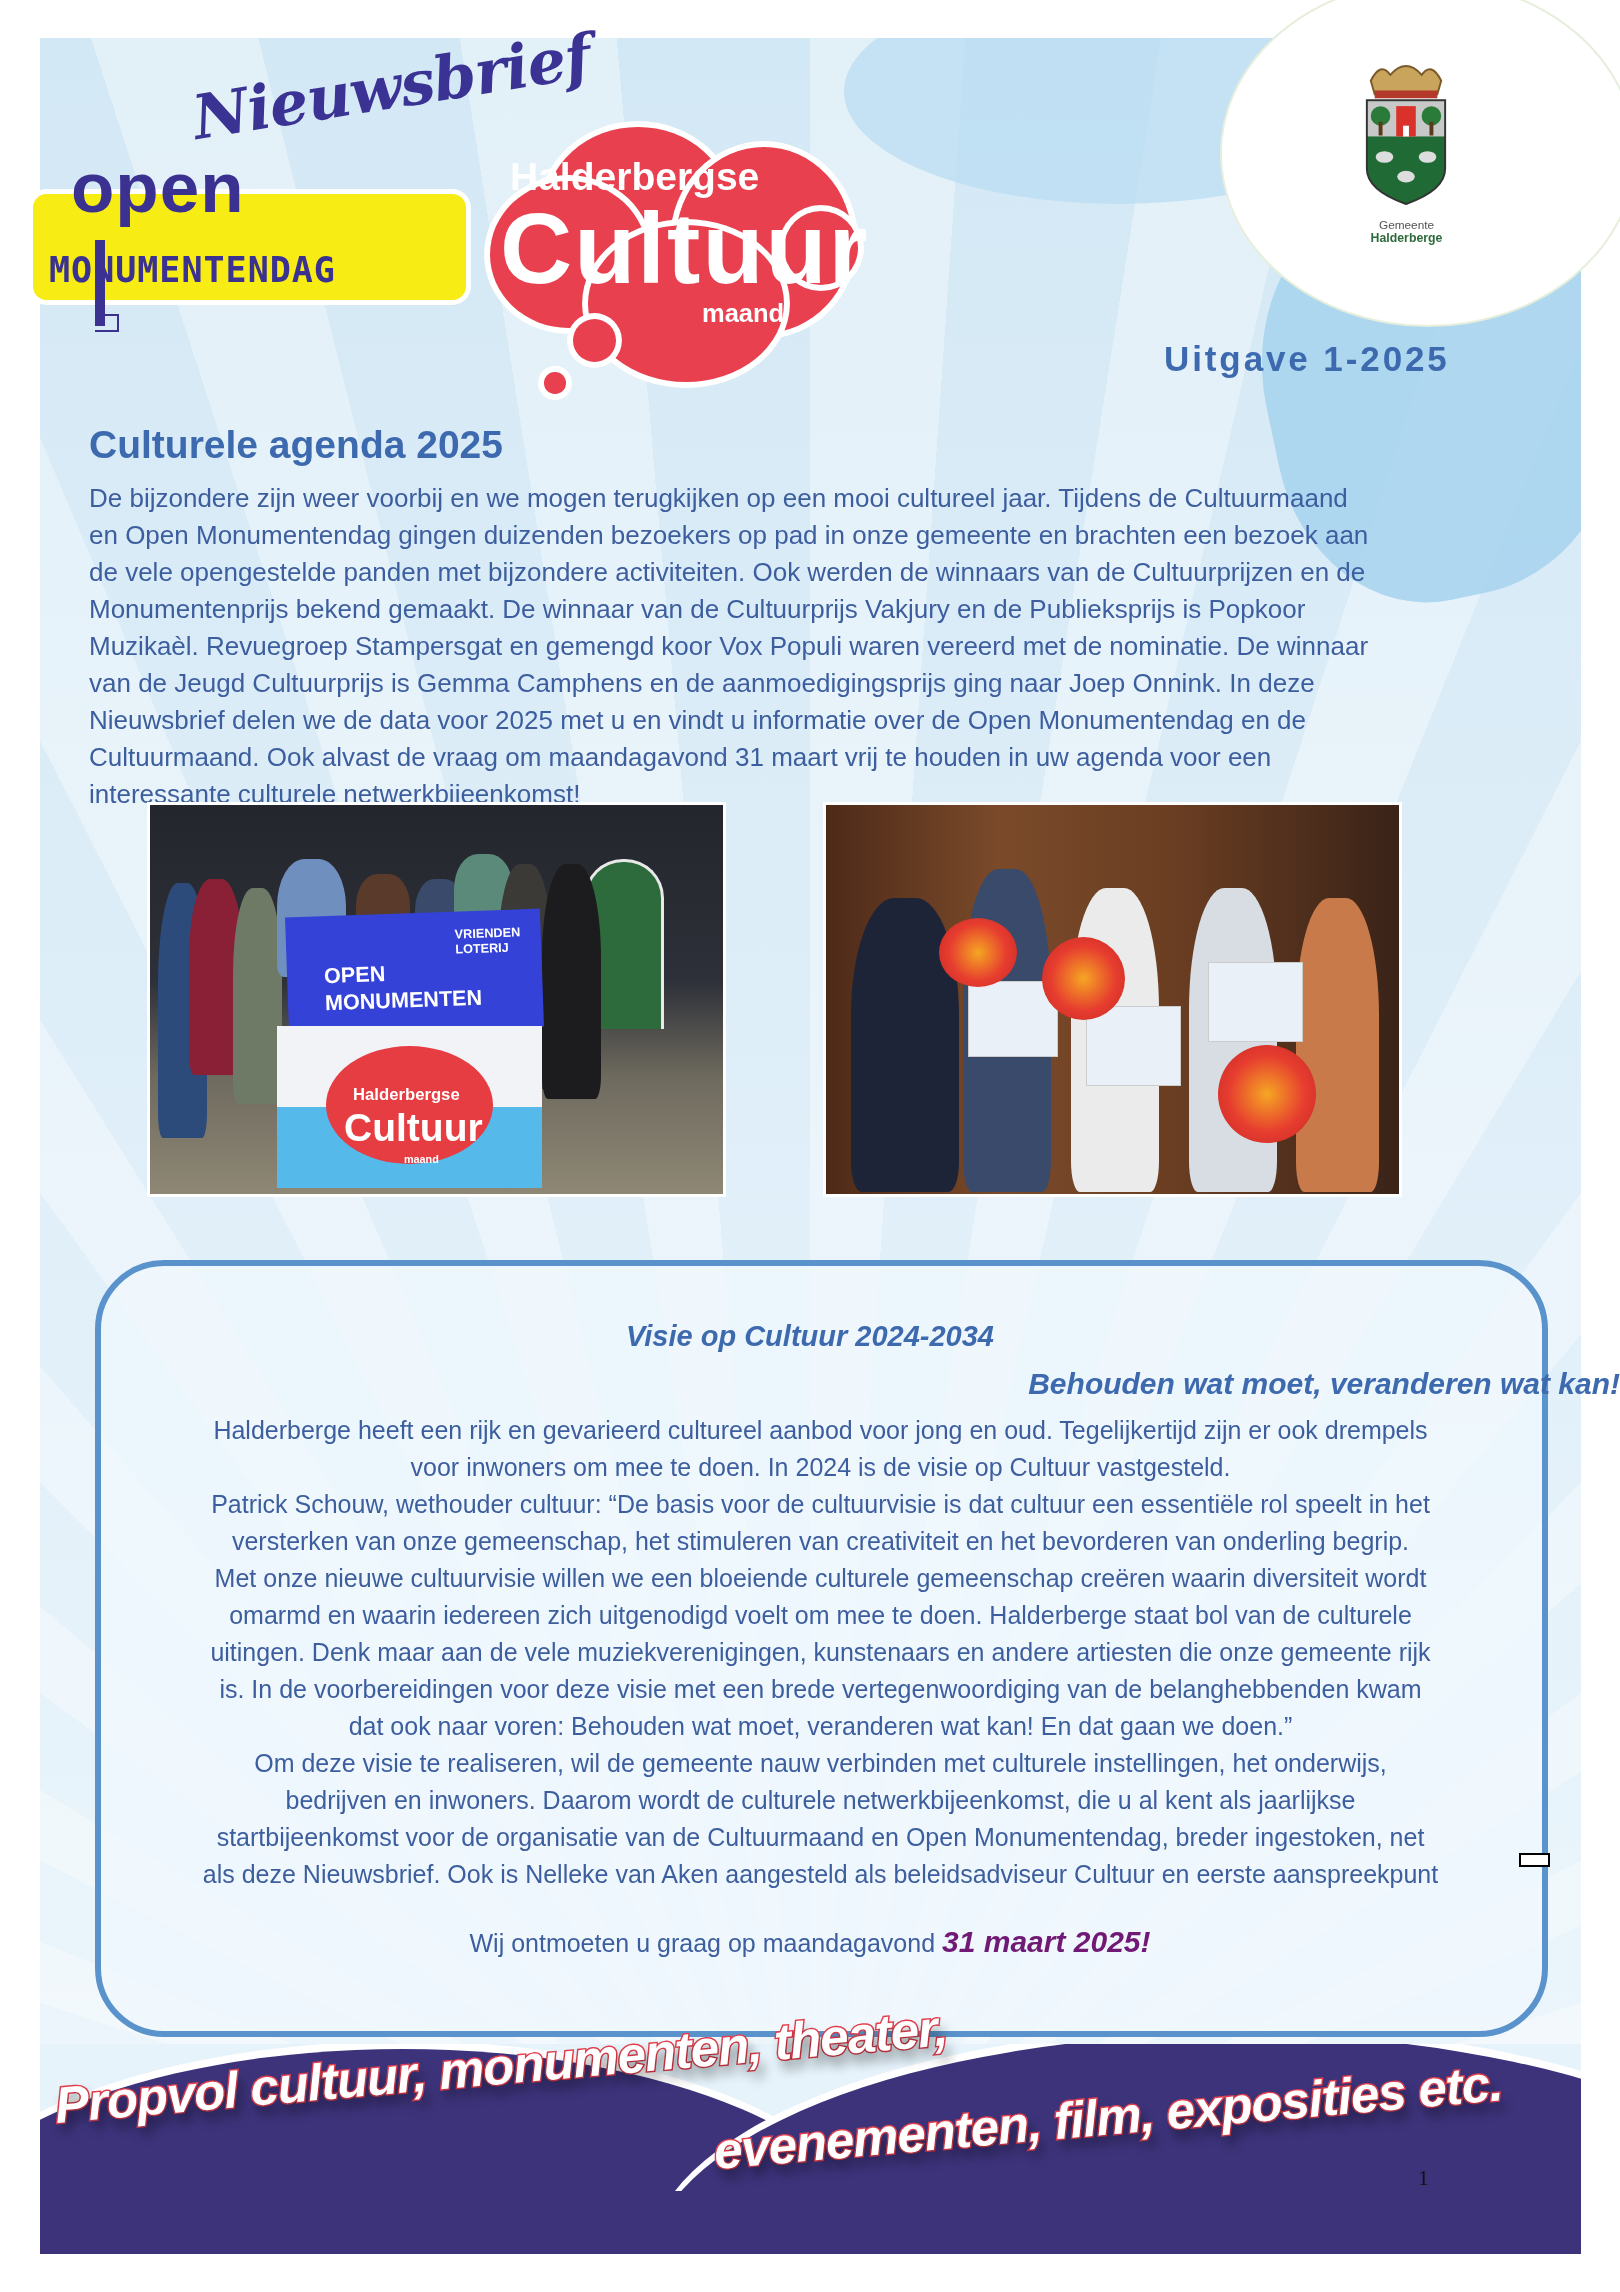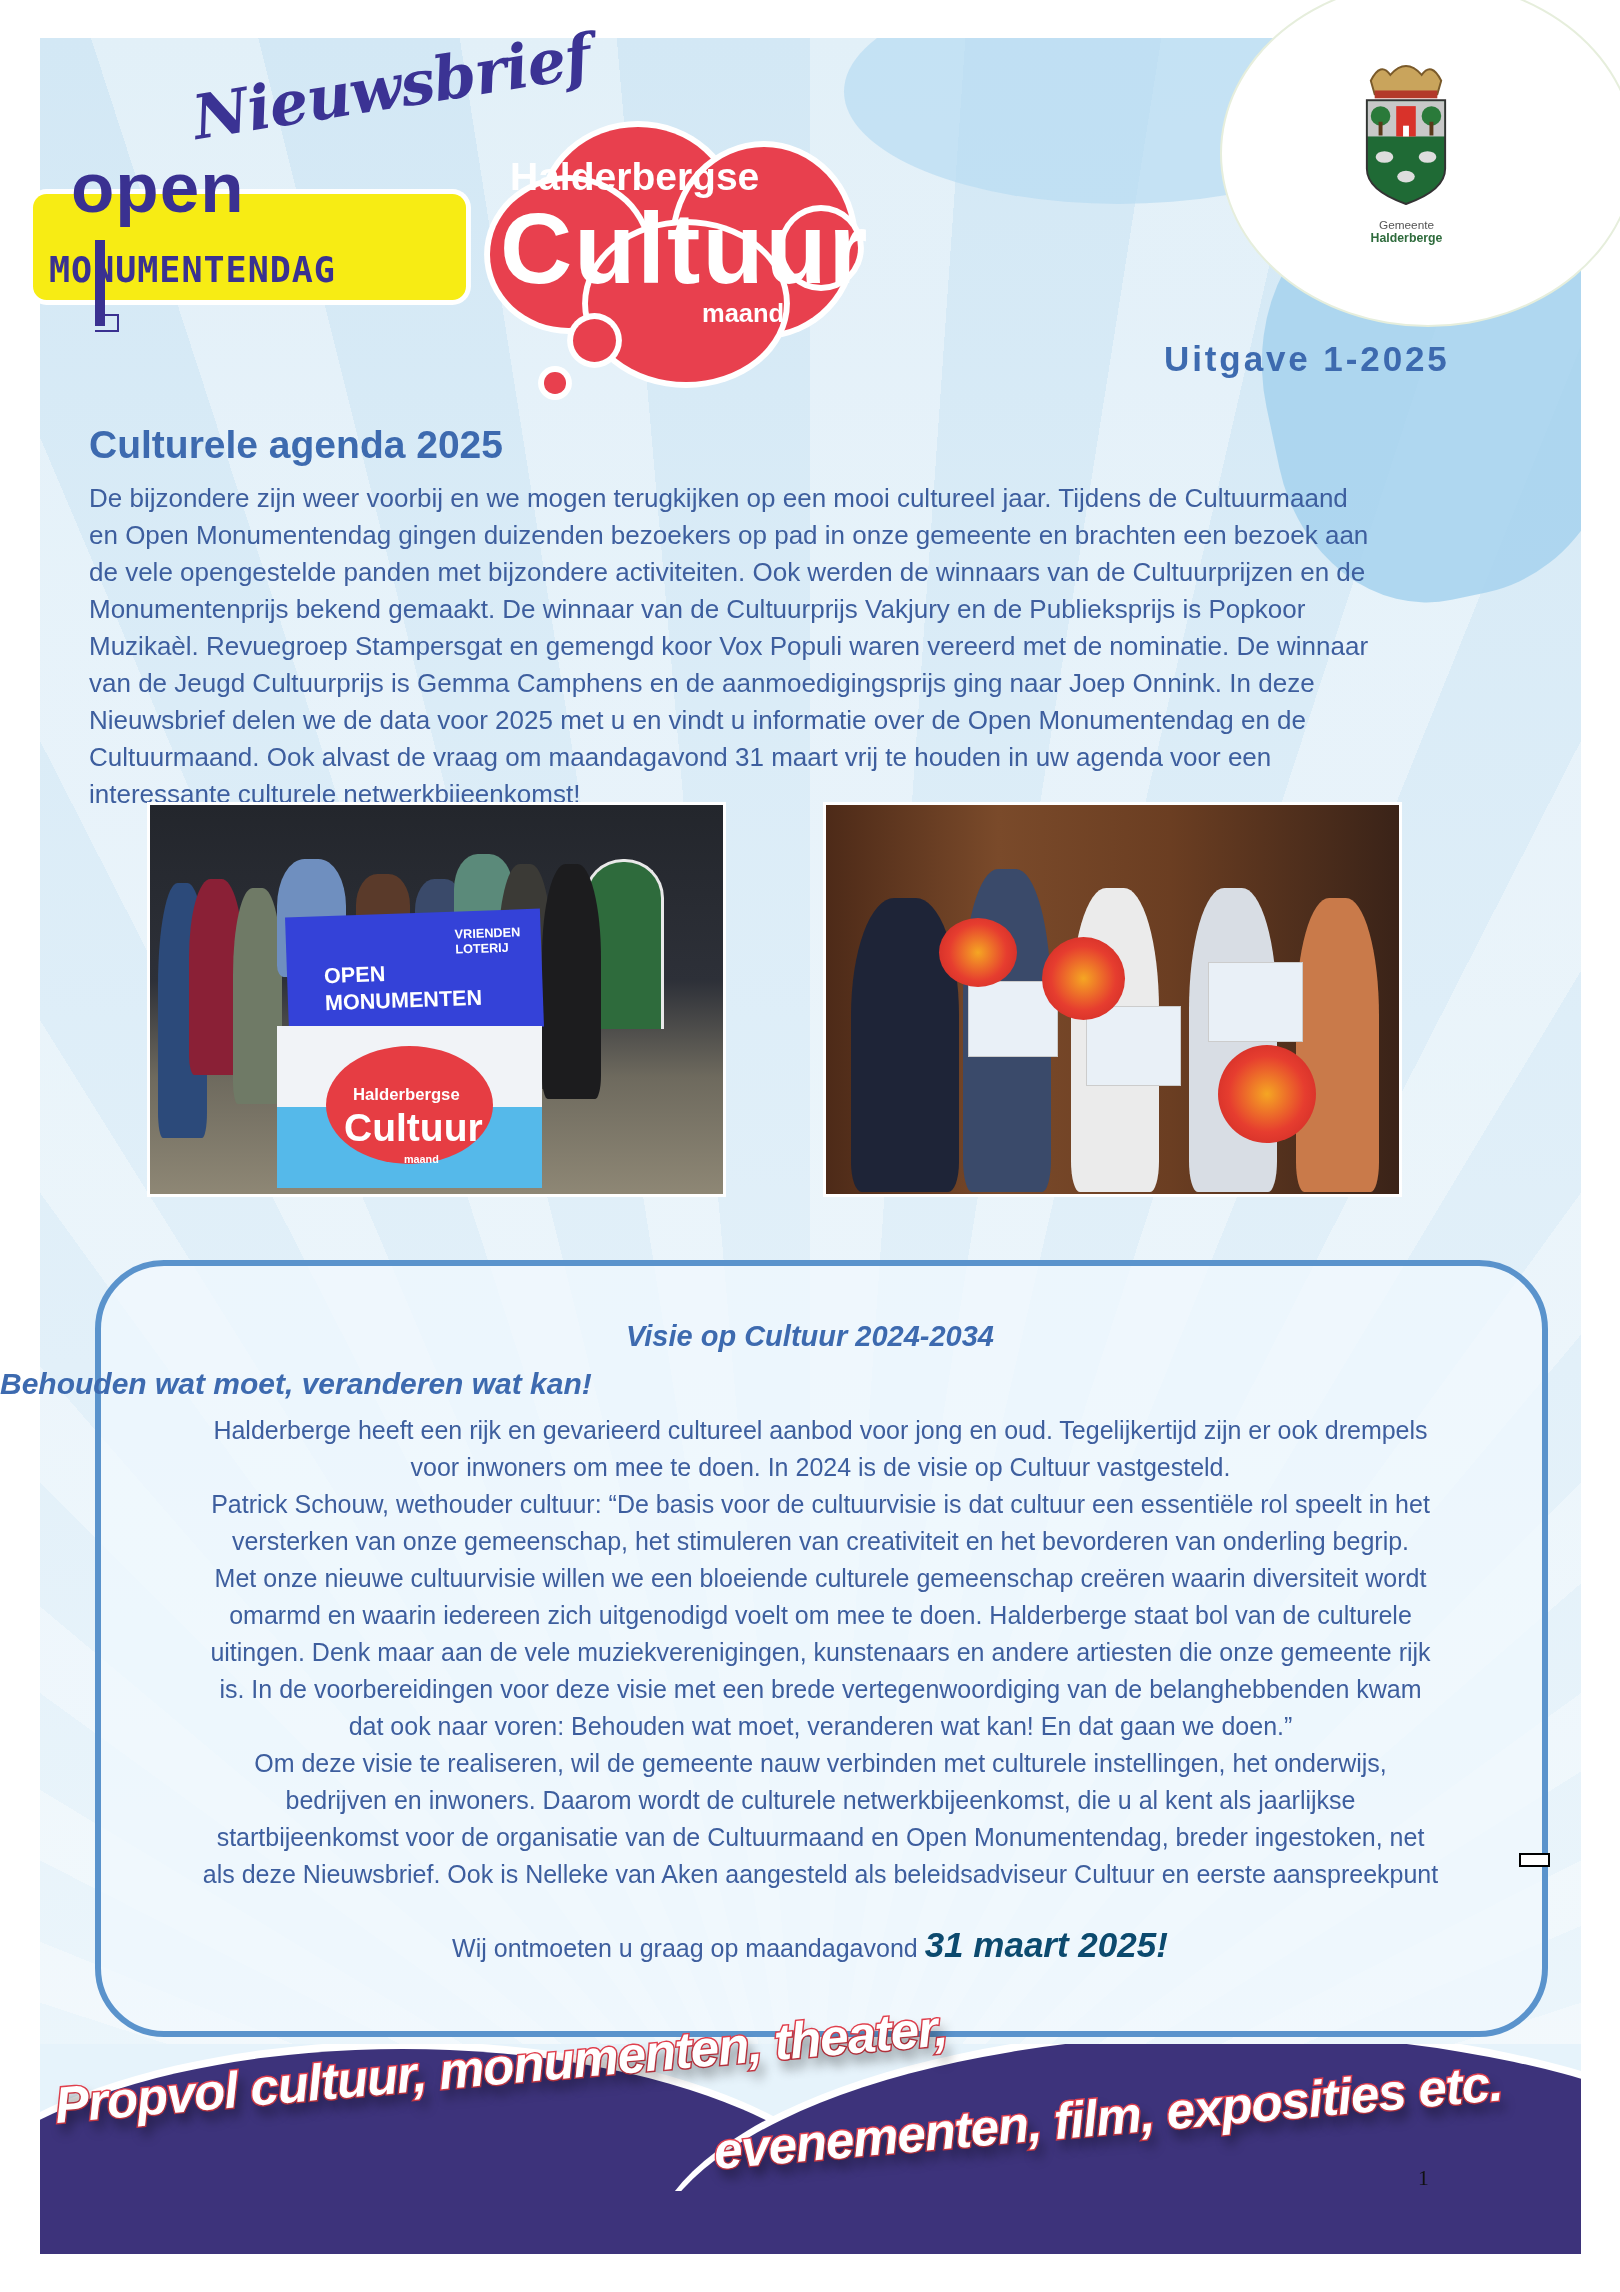"Behouden wat moet, veranderen wat" .vsub { text-align: left -> right }
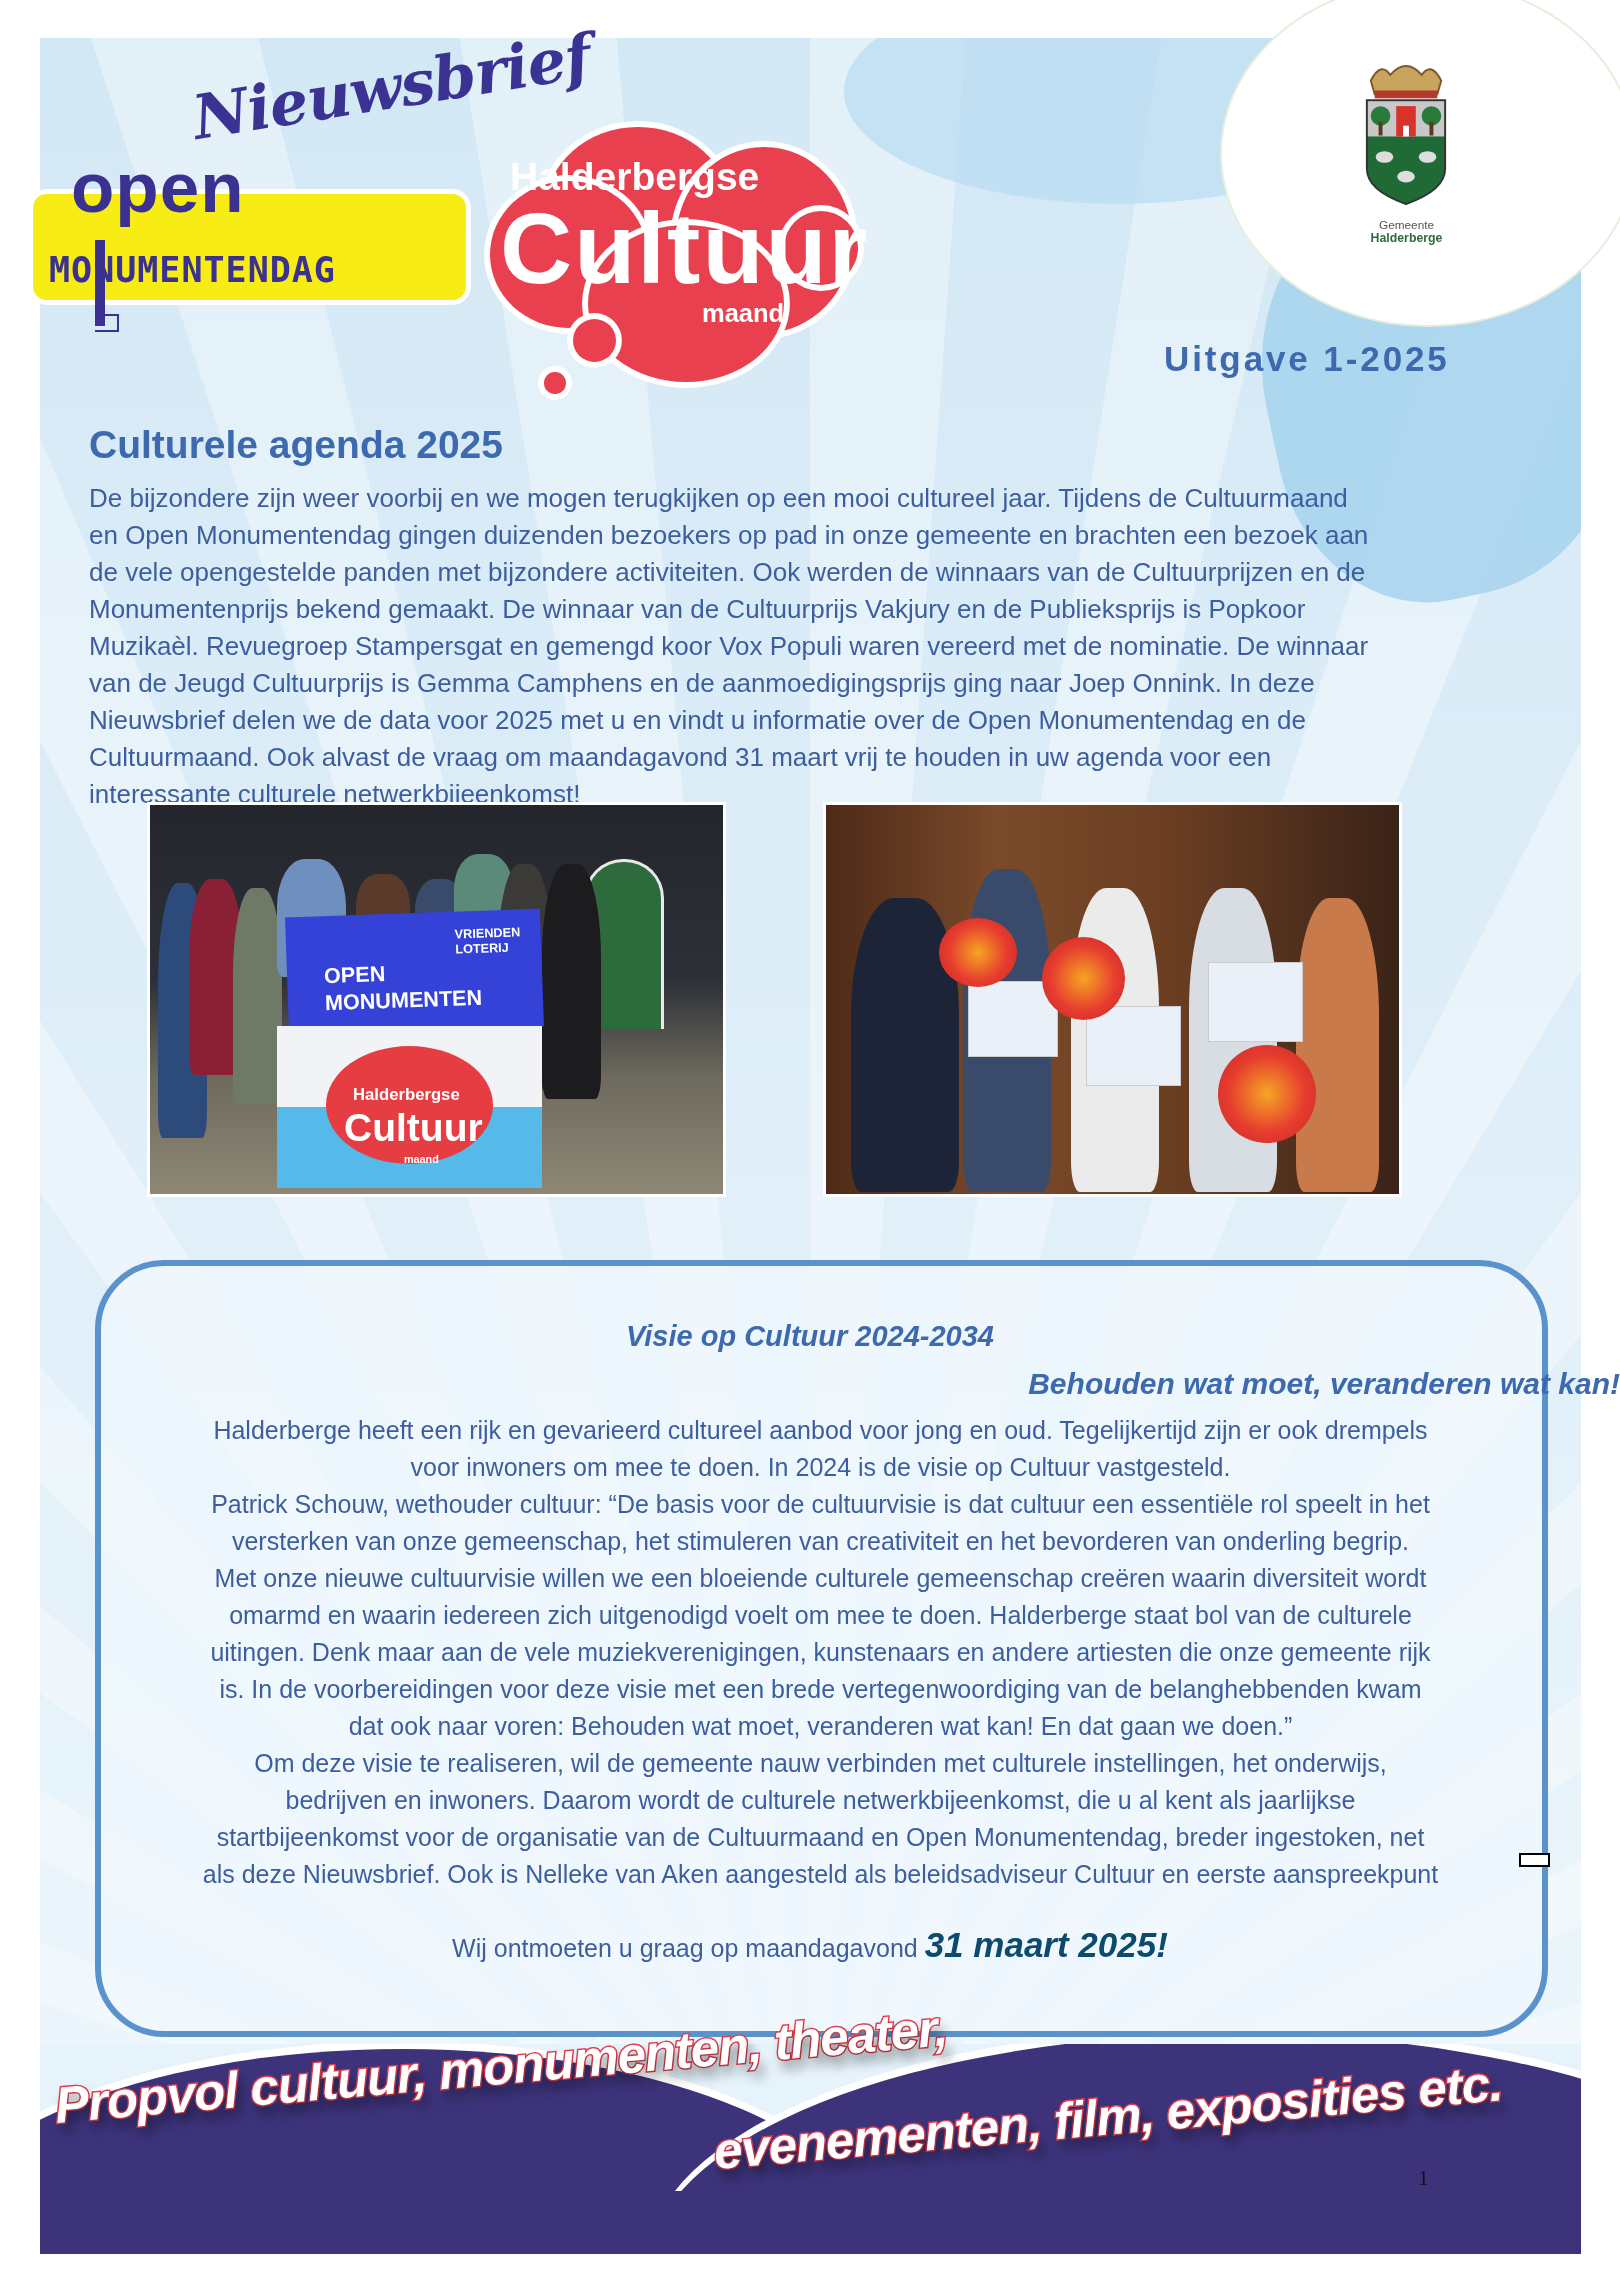"31 maart 2025!" .vclose b { color: #0c4a6e -> #701a75; font-size: 35px -> 30px }
